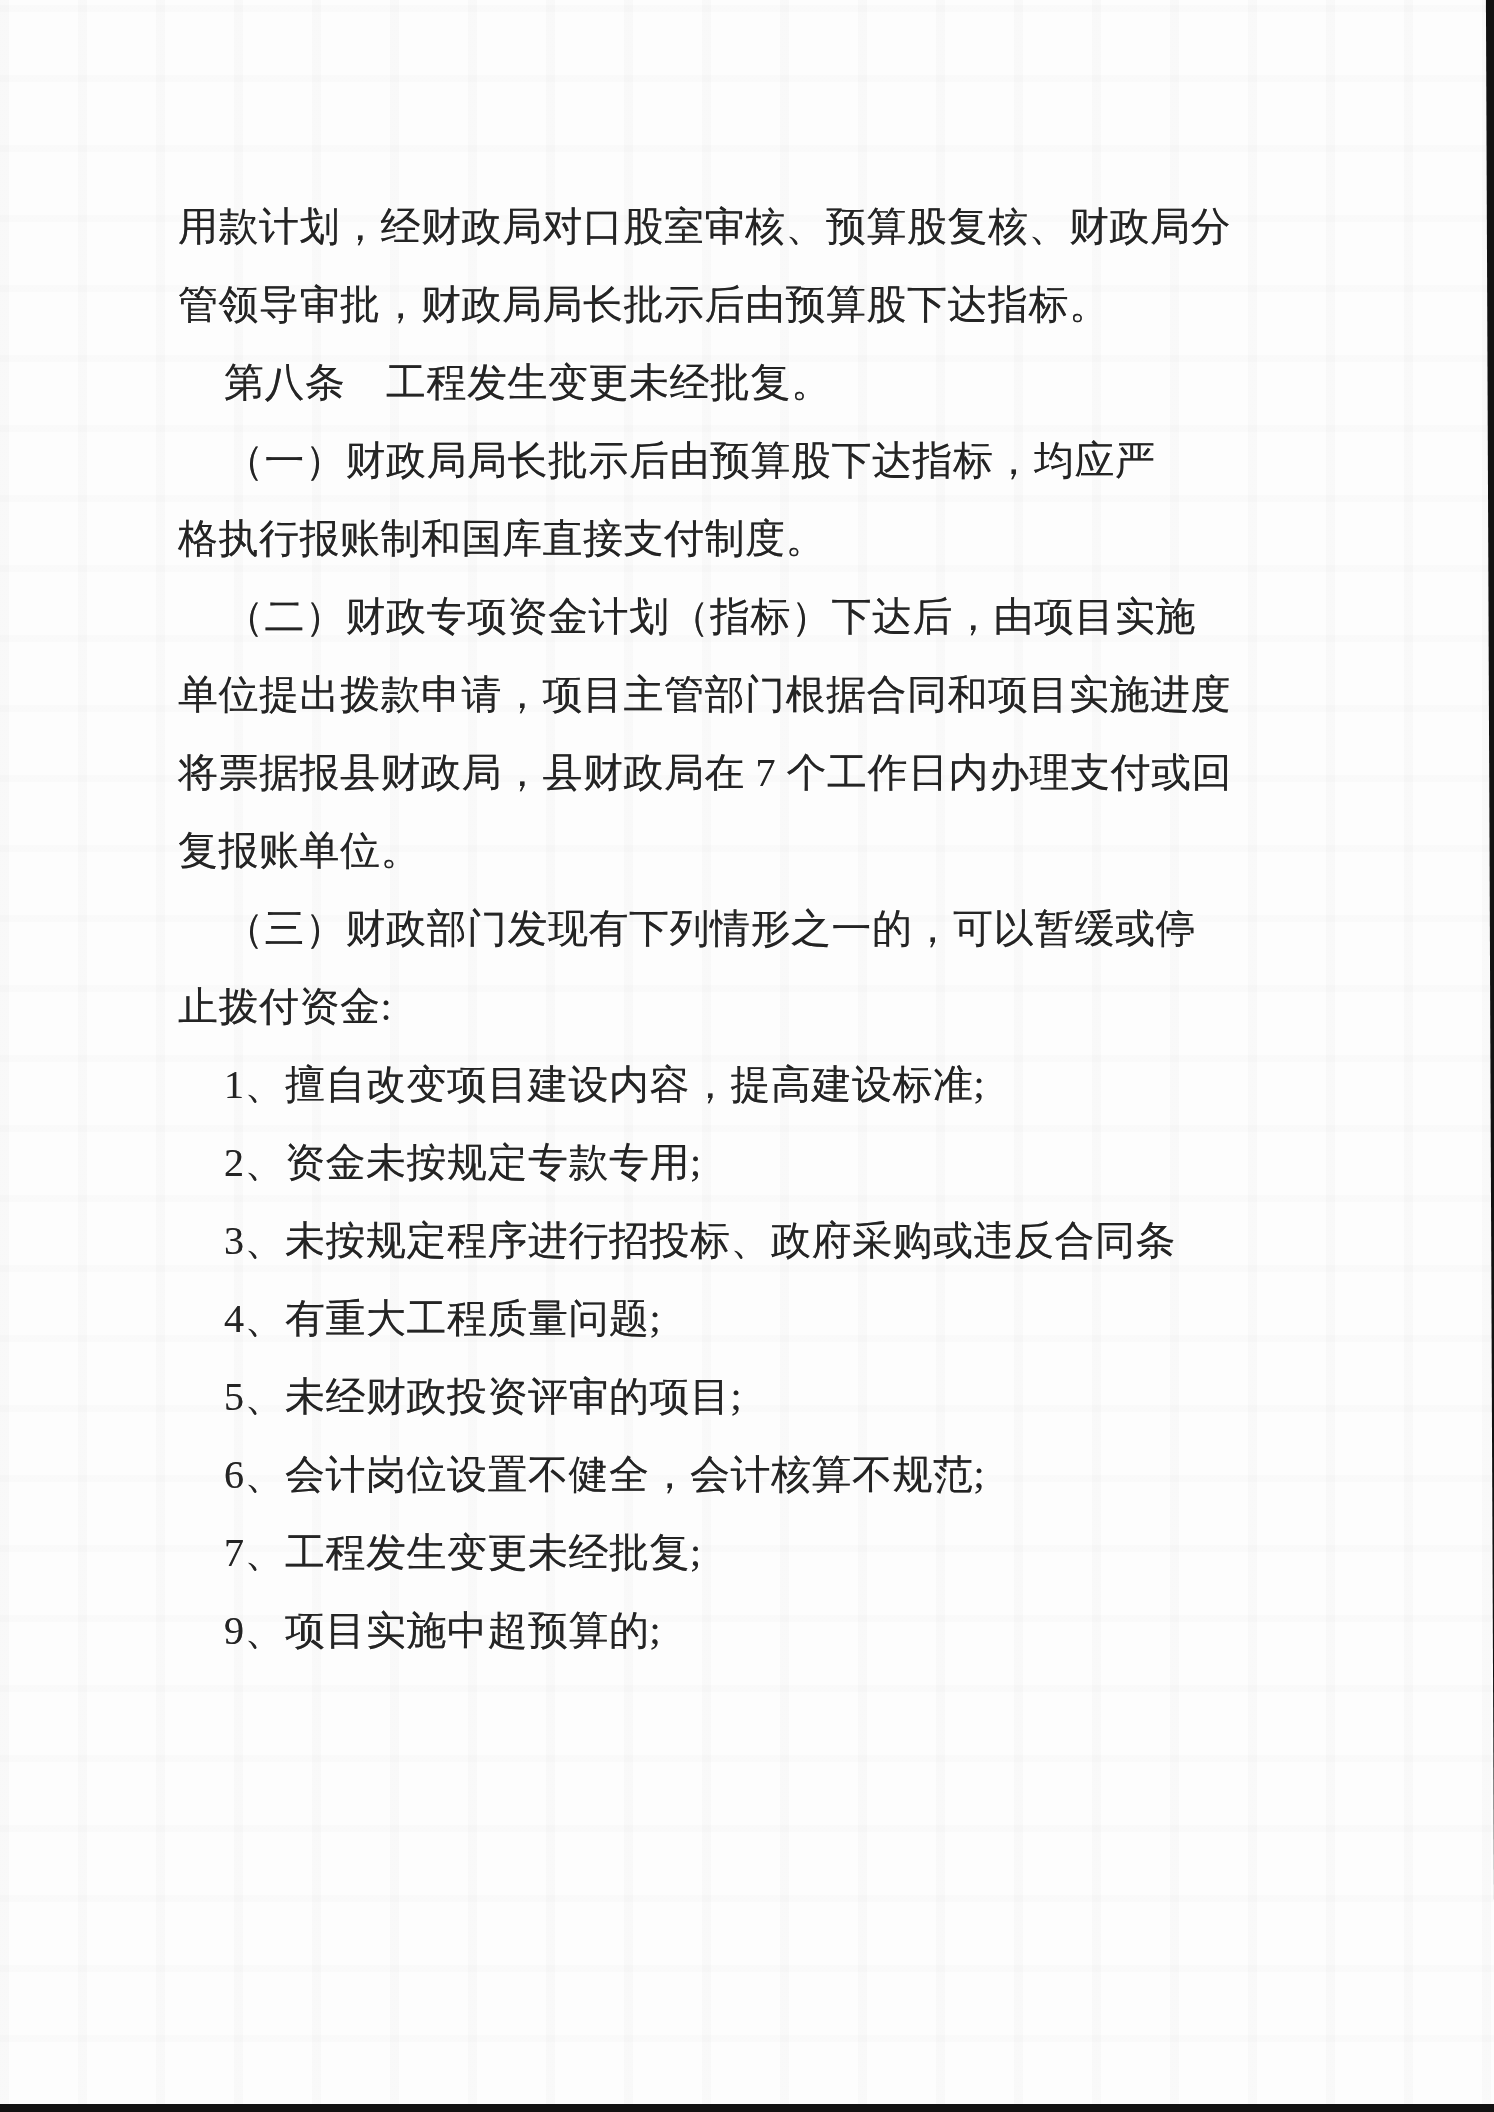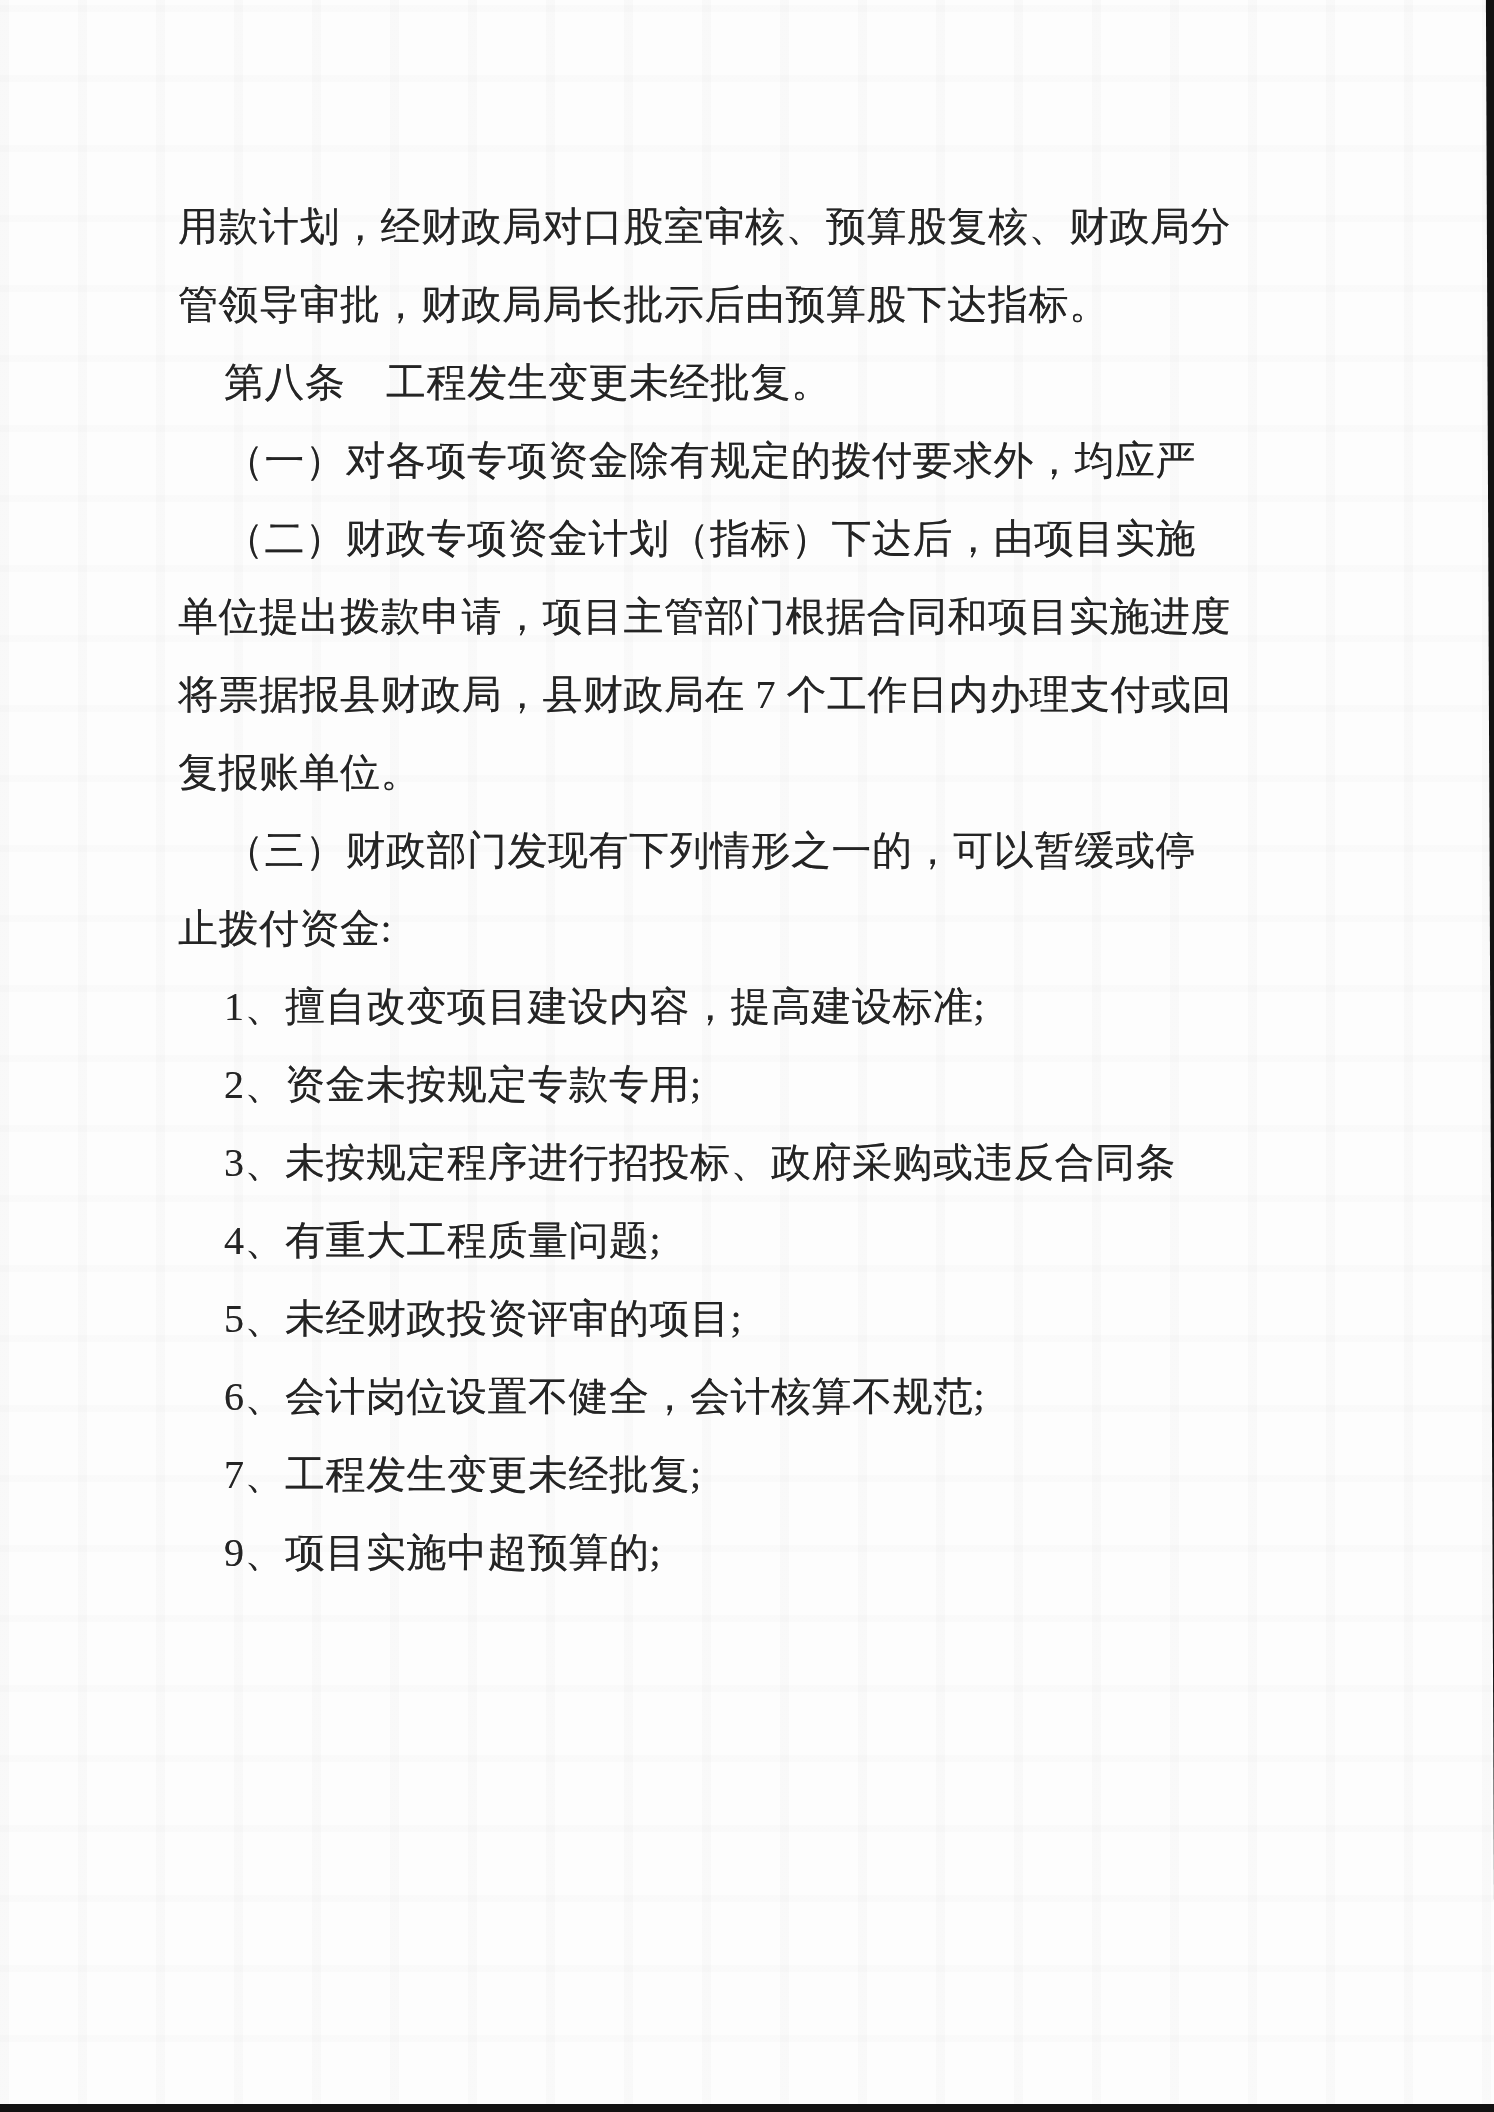"（一）对各项专项资金除有规定的拨付要求外，均应严" div.line { text: 对各项专项资金除有规定的拨付要求外 -> 财政局局长批示后由预算股下达指标 }
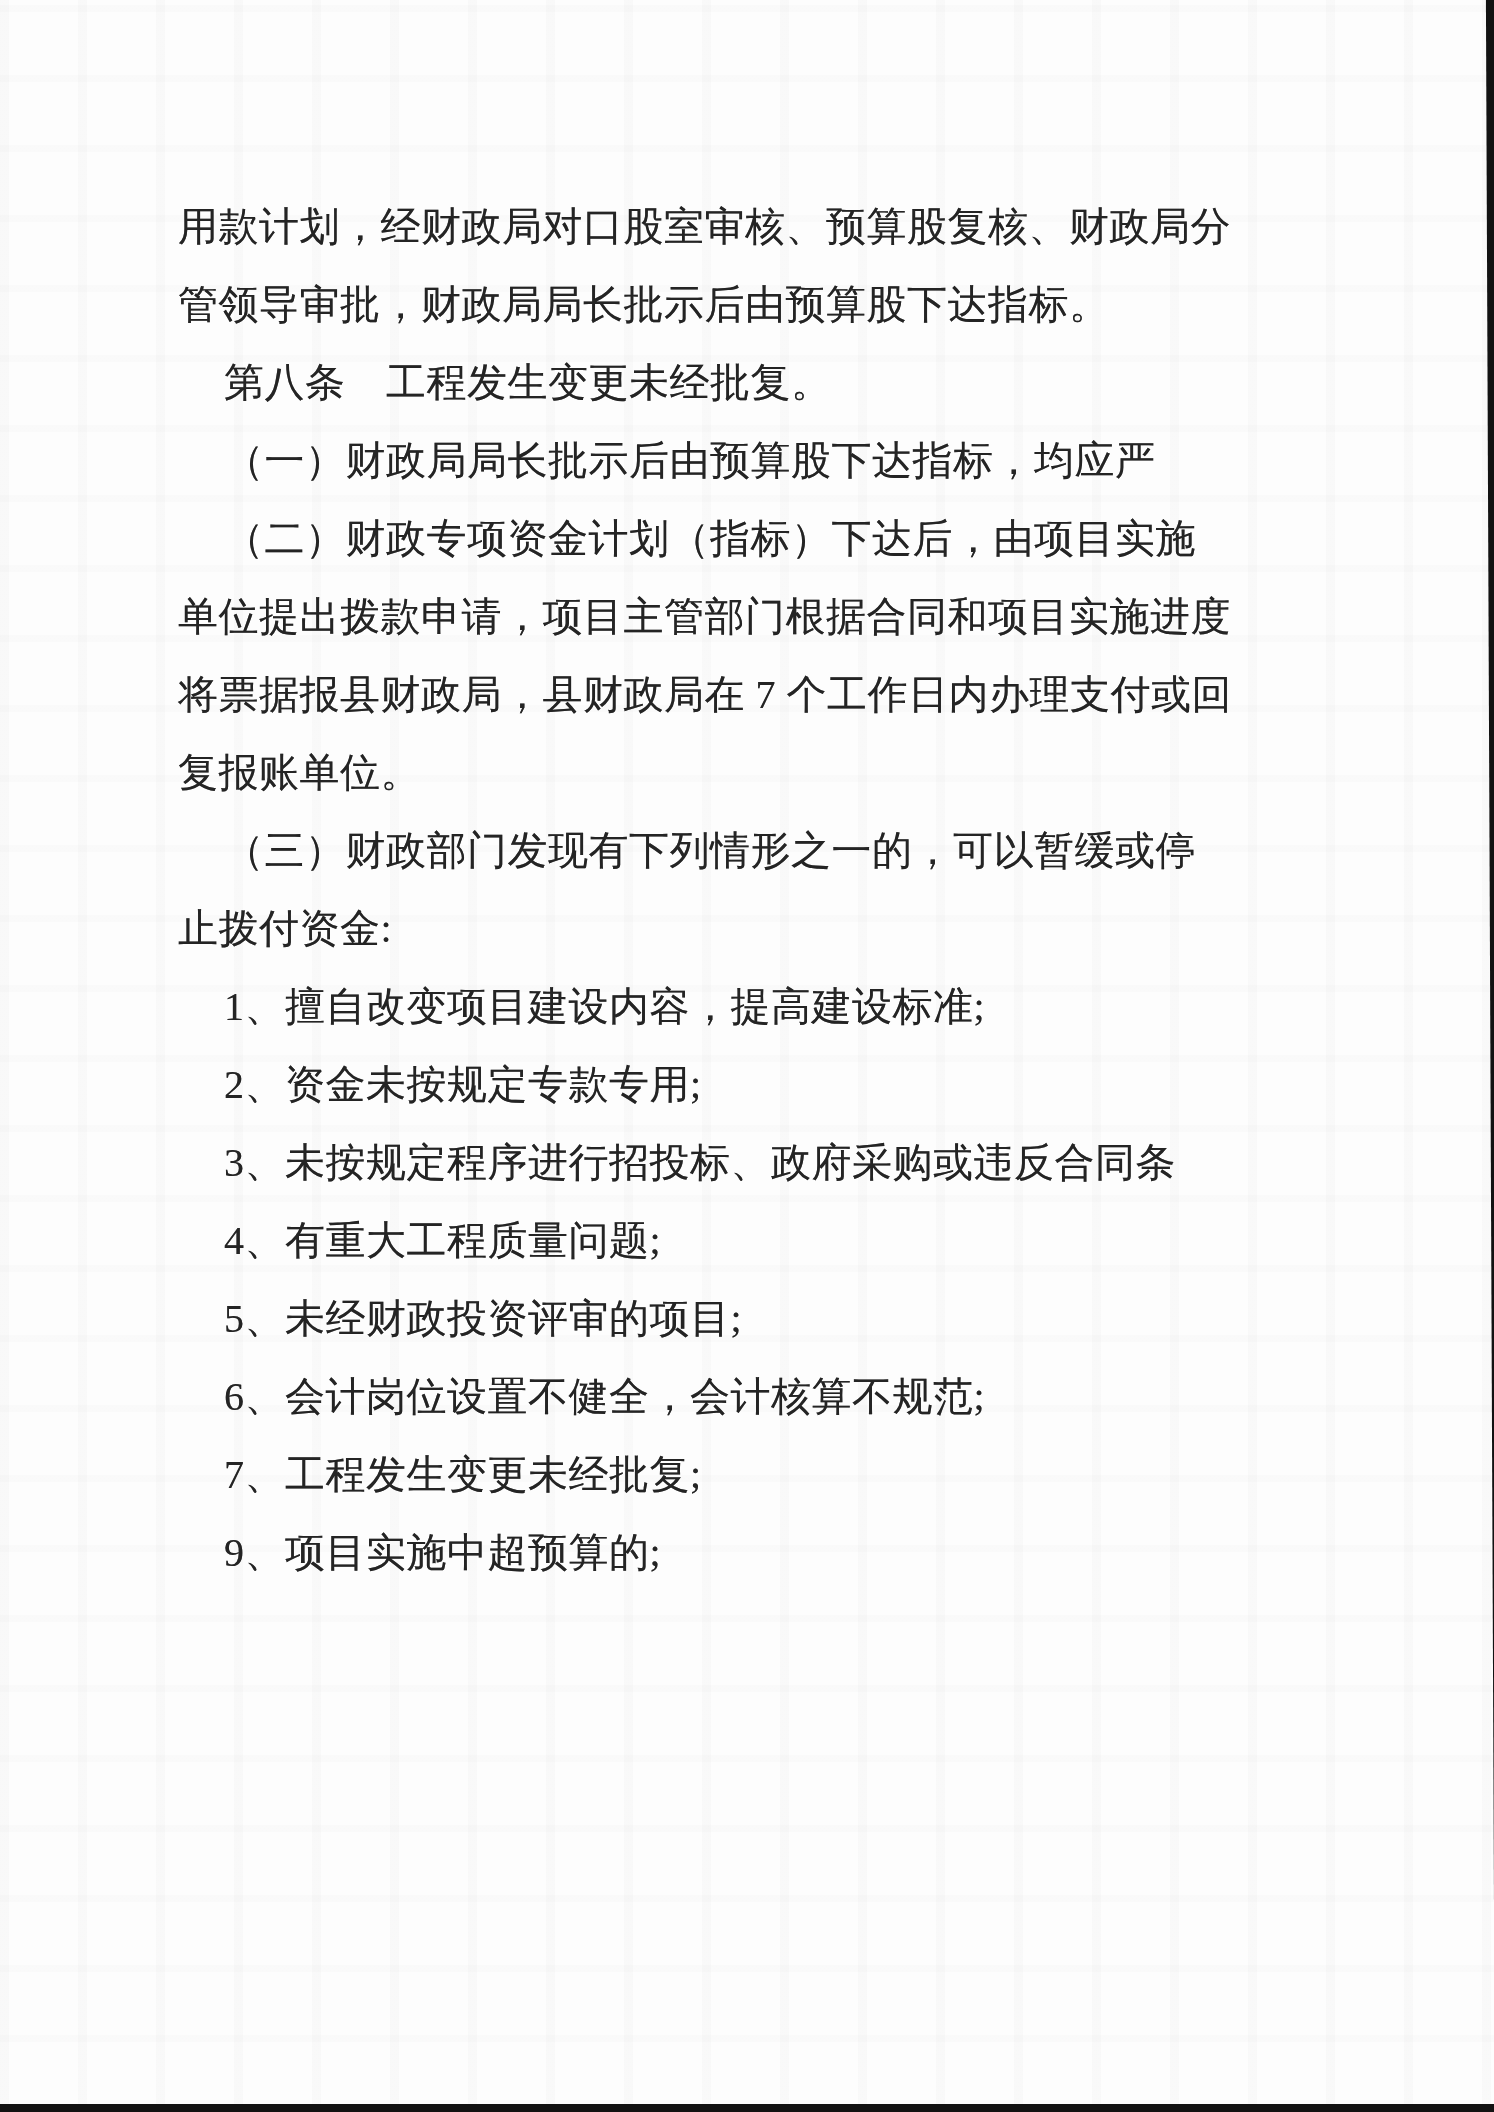"格执行报账制和国库直接支付制度。" div.line { html: none -> <div>格执行报账制和国库直接支付制度。</div> }
